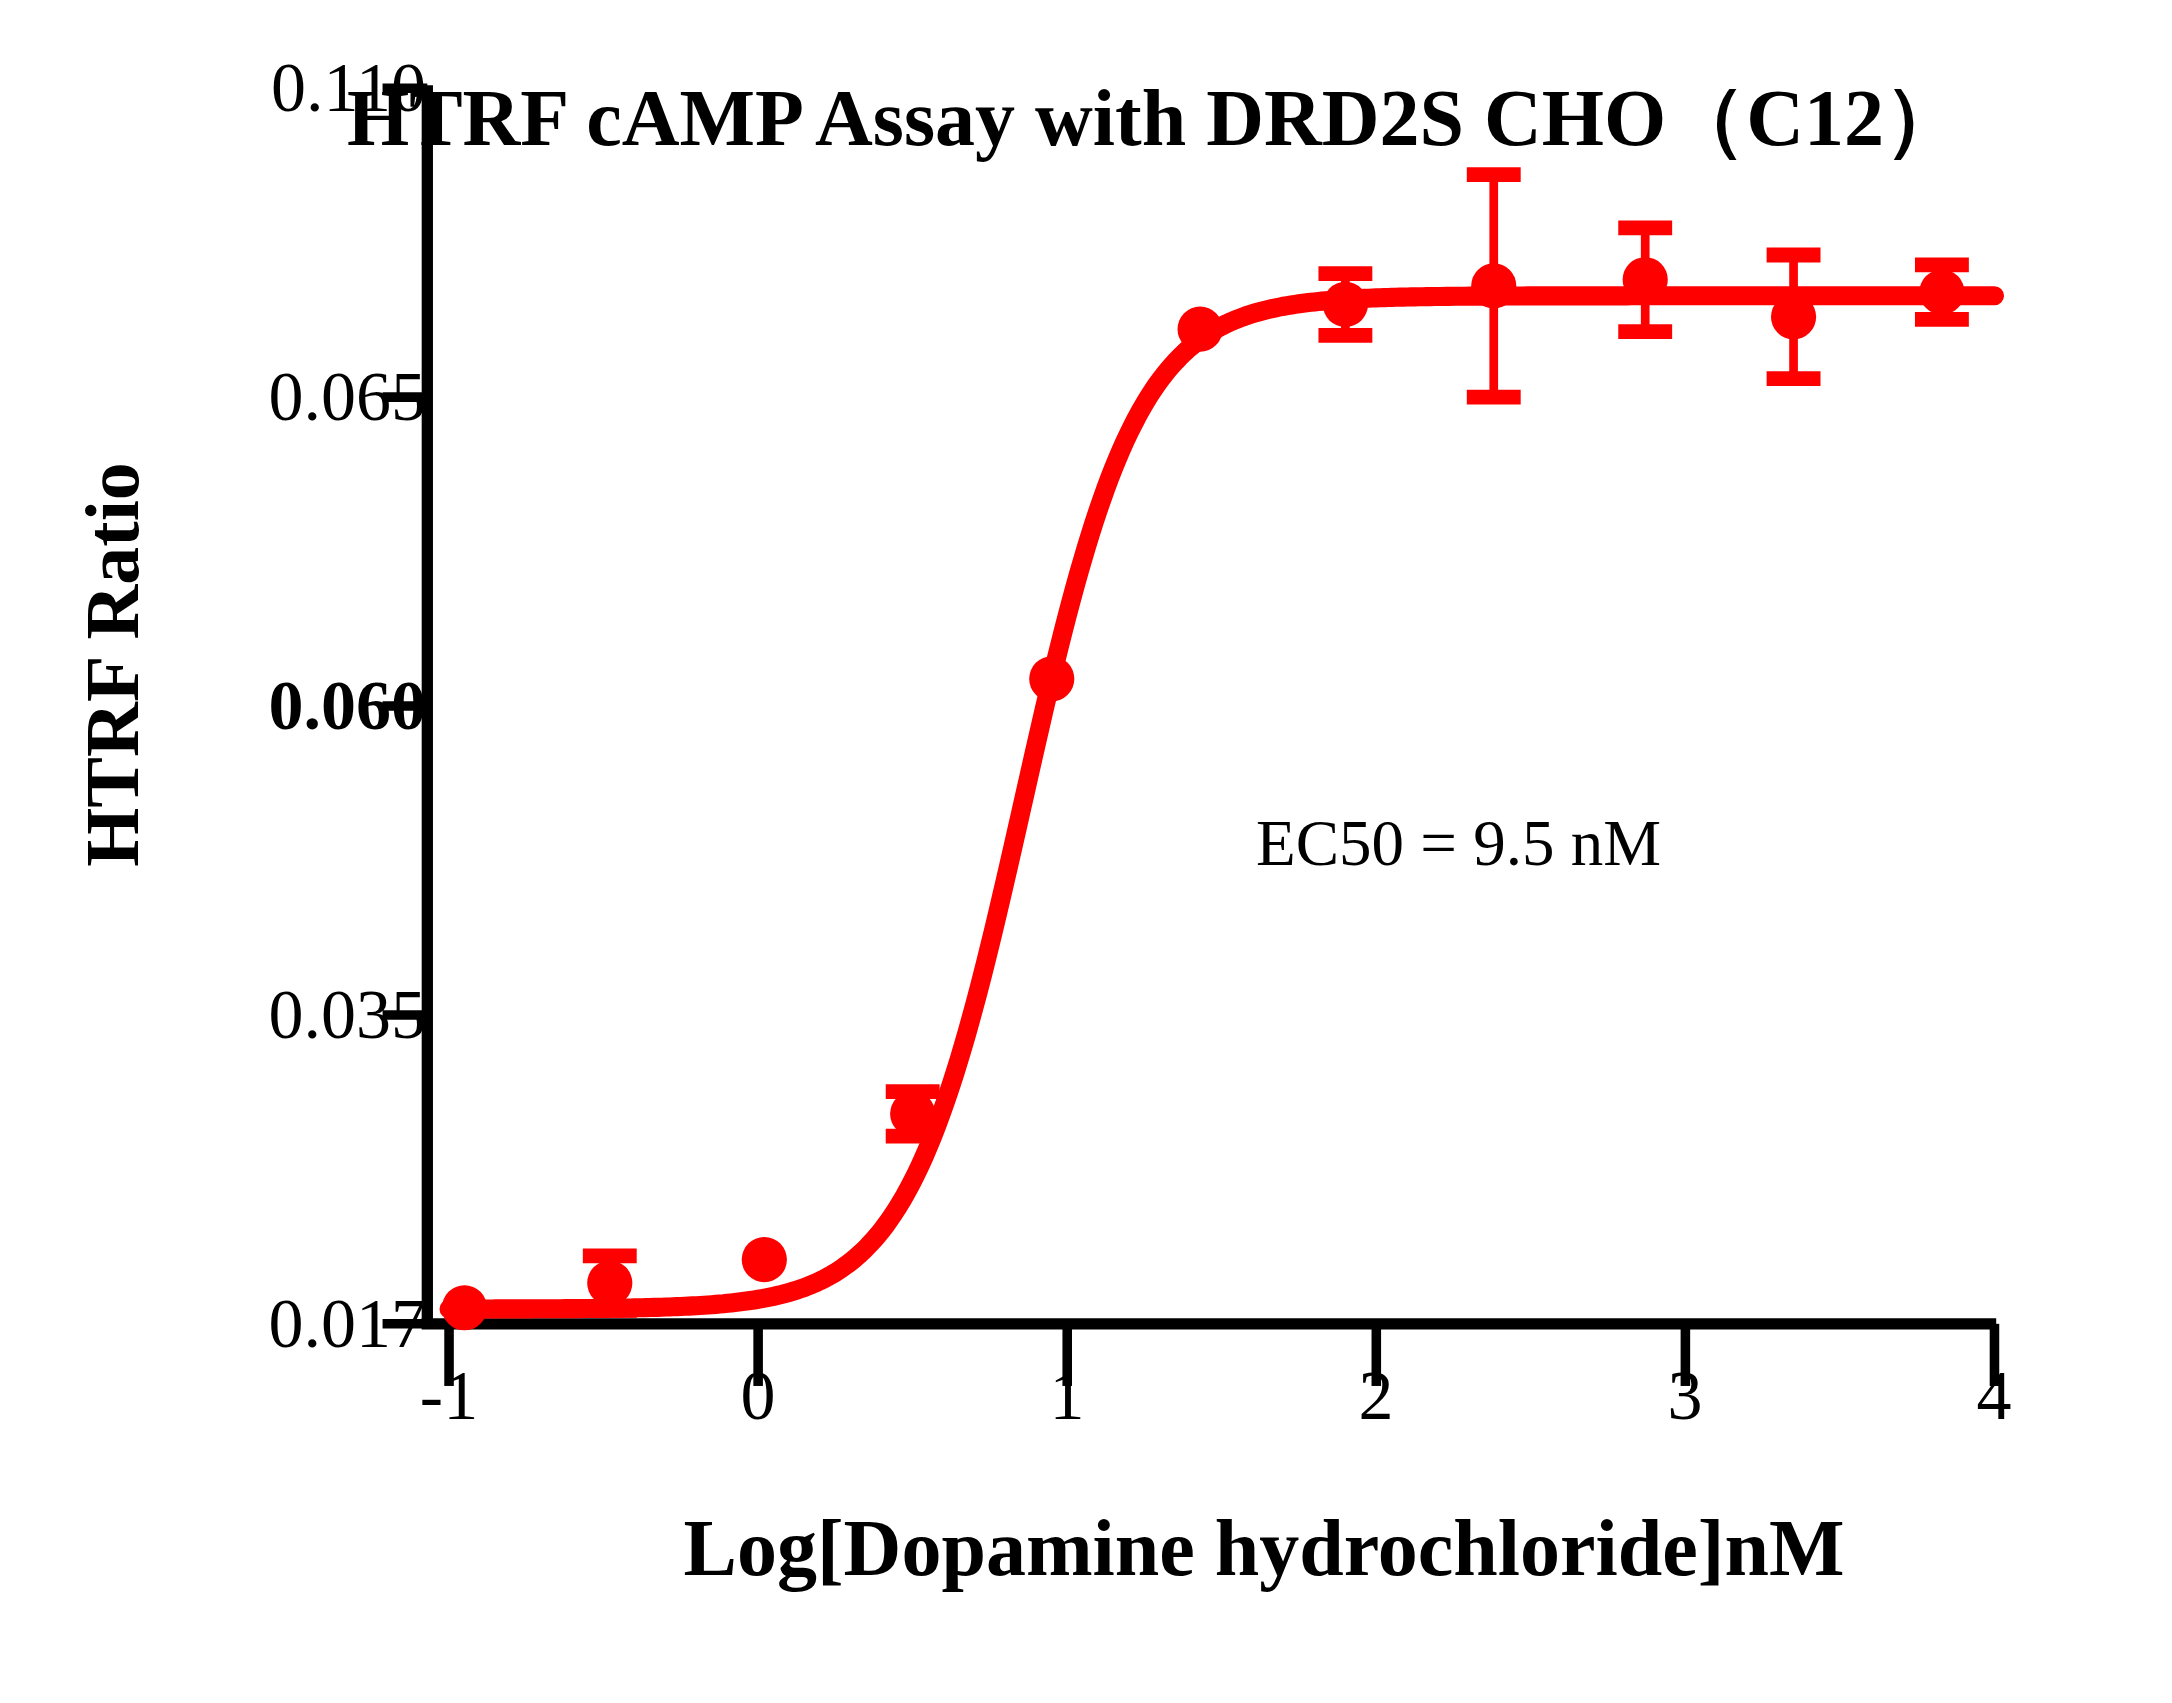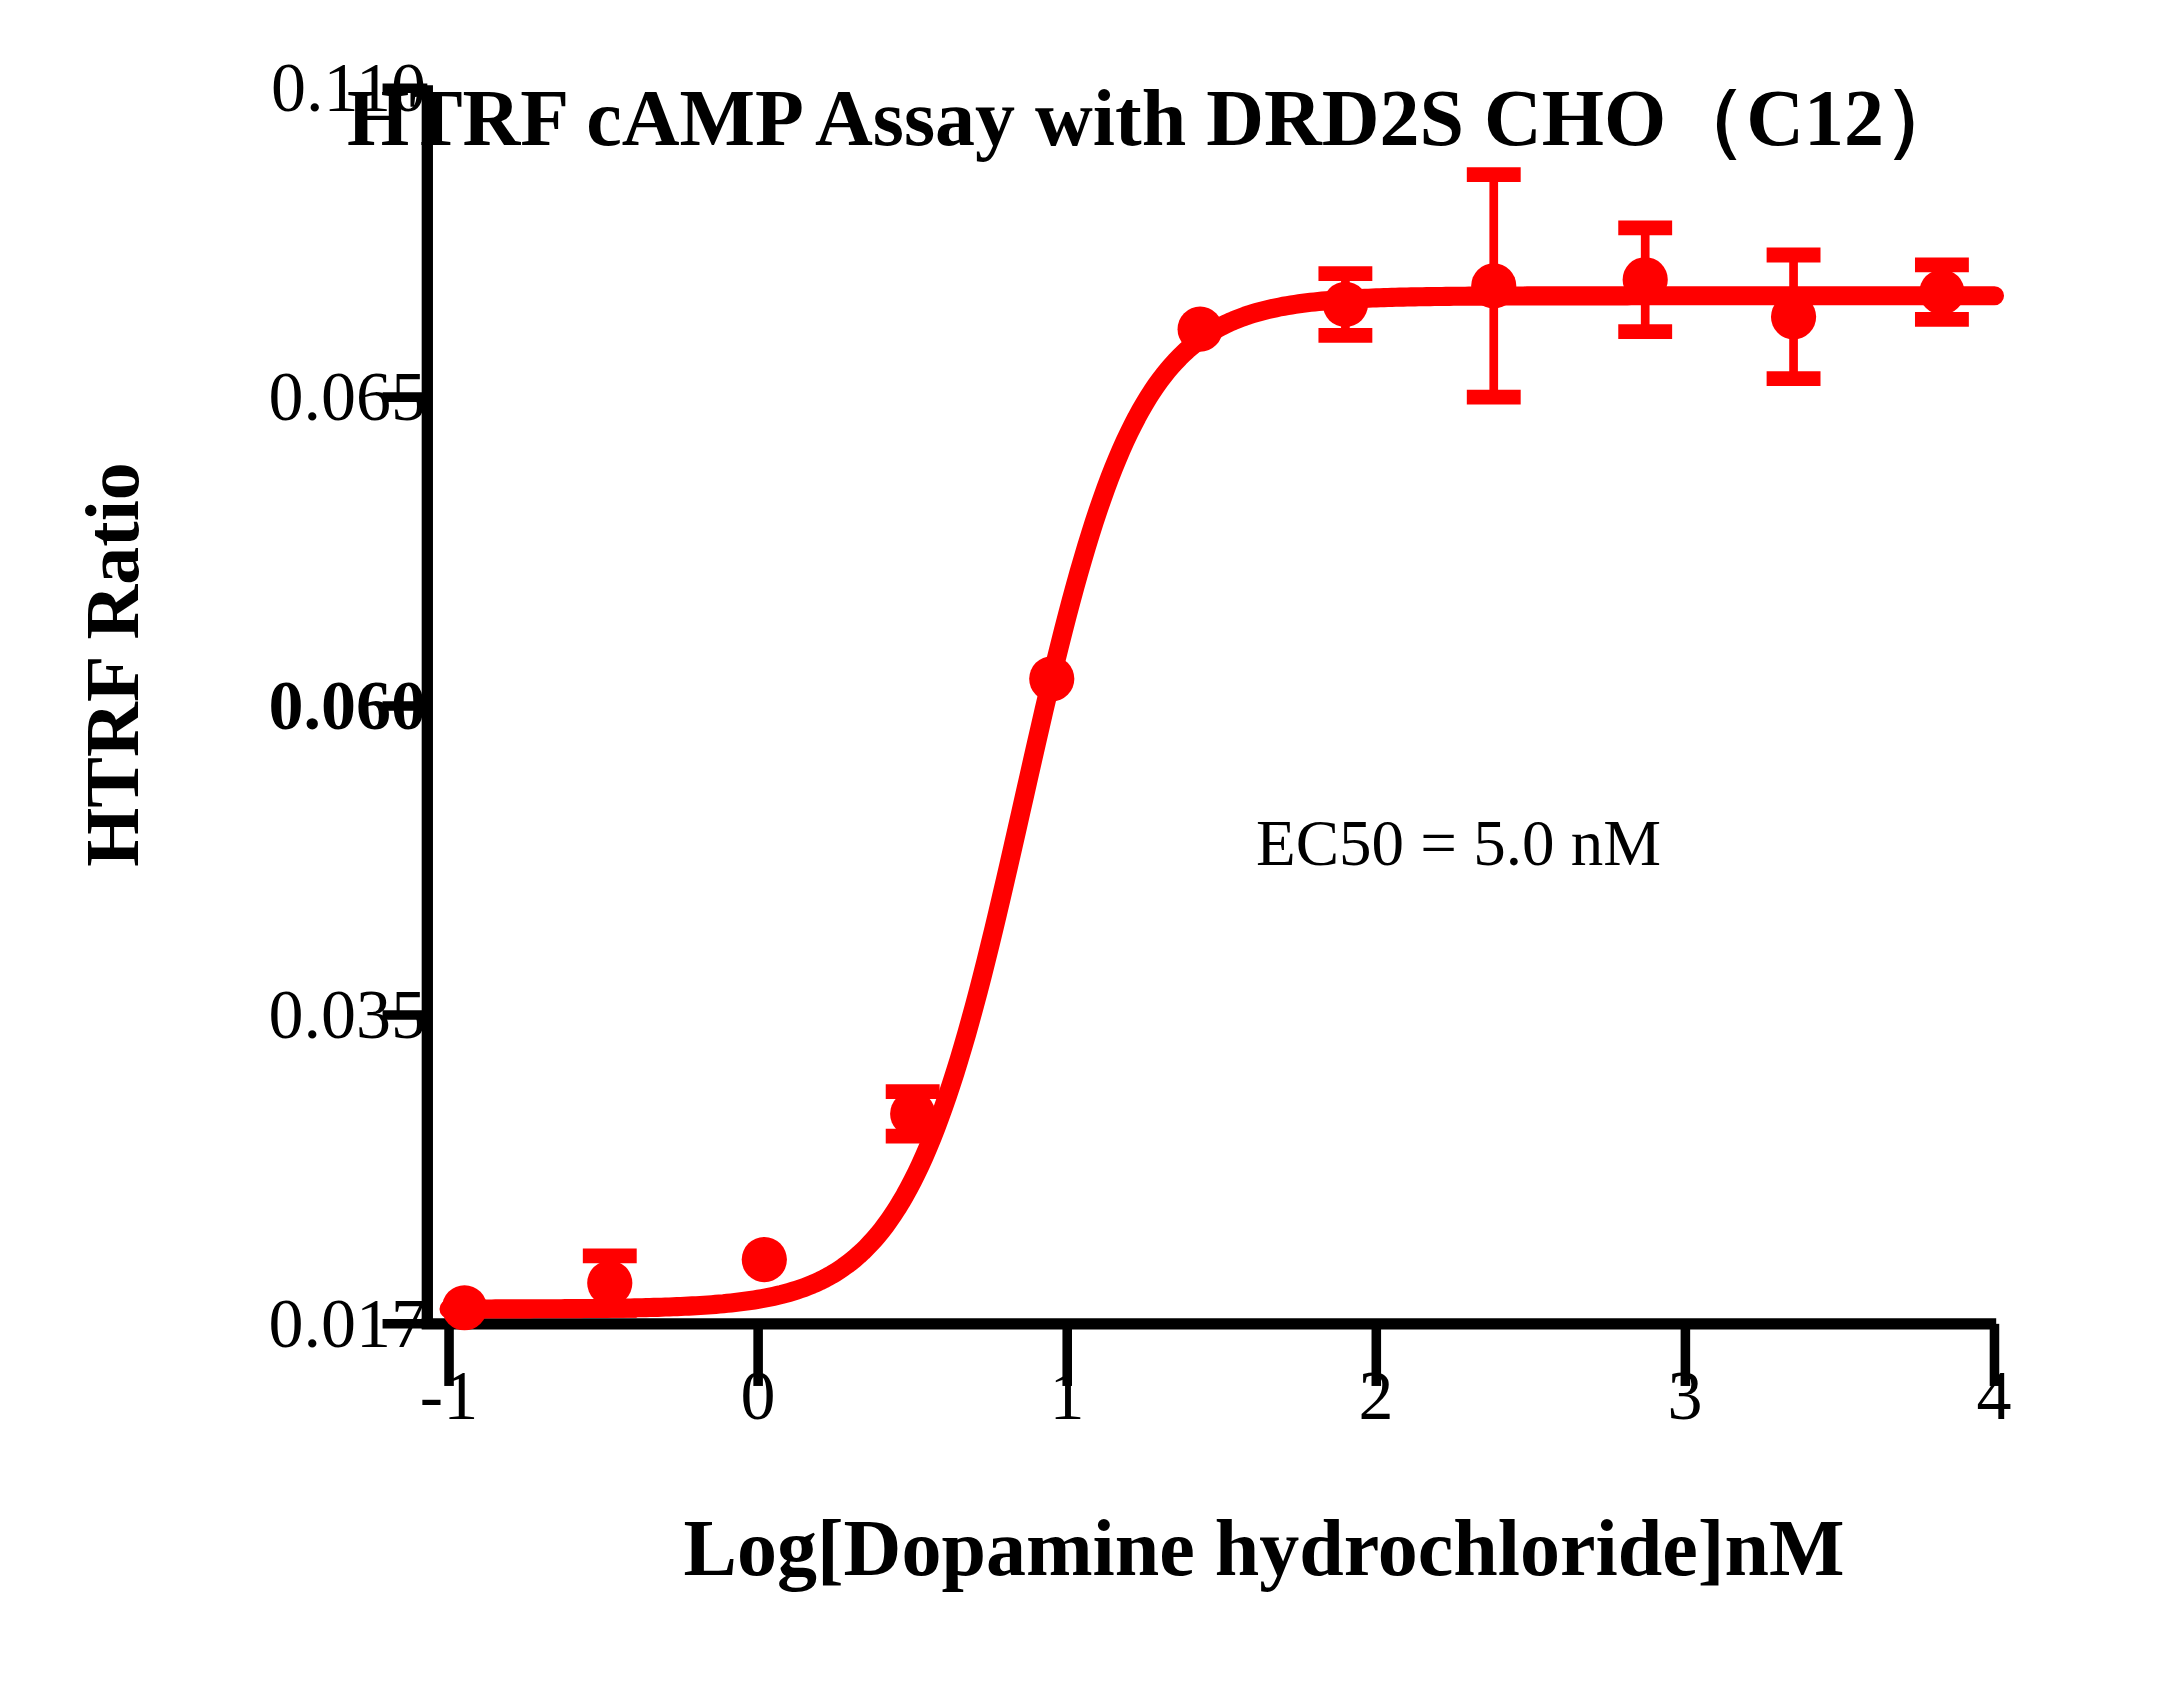"EC50 = 5.0 nM" div { text: 5.0 -> 9.5 }
